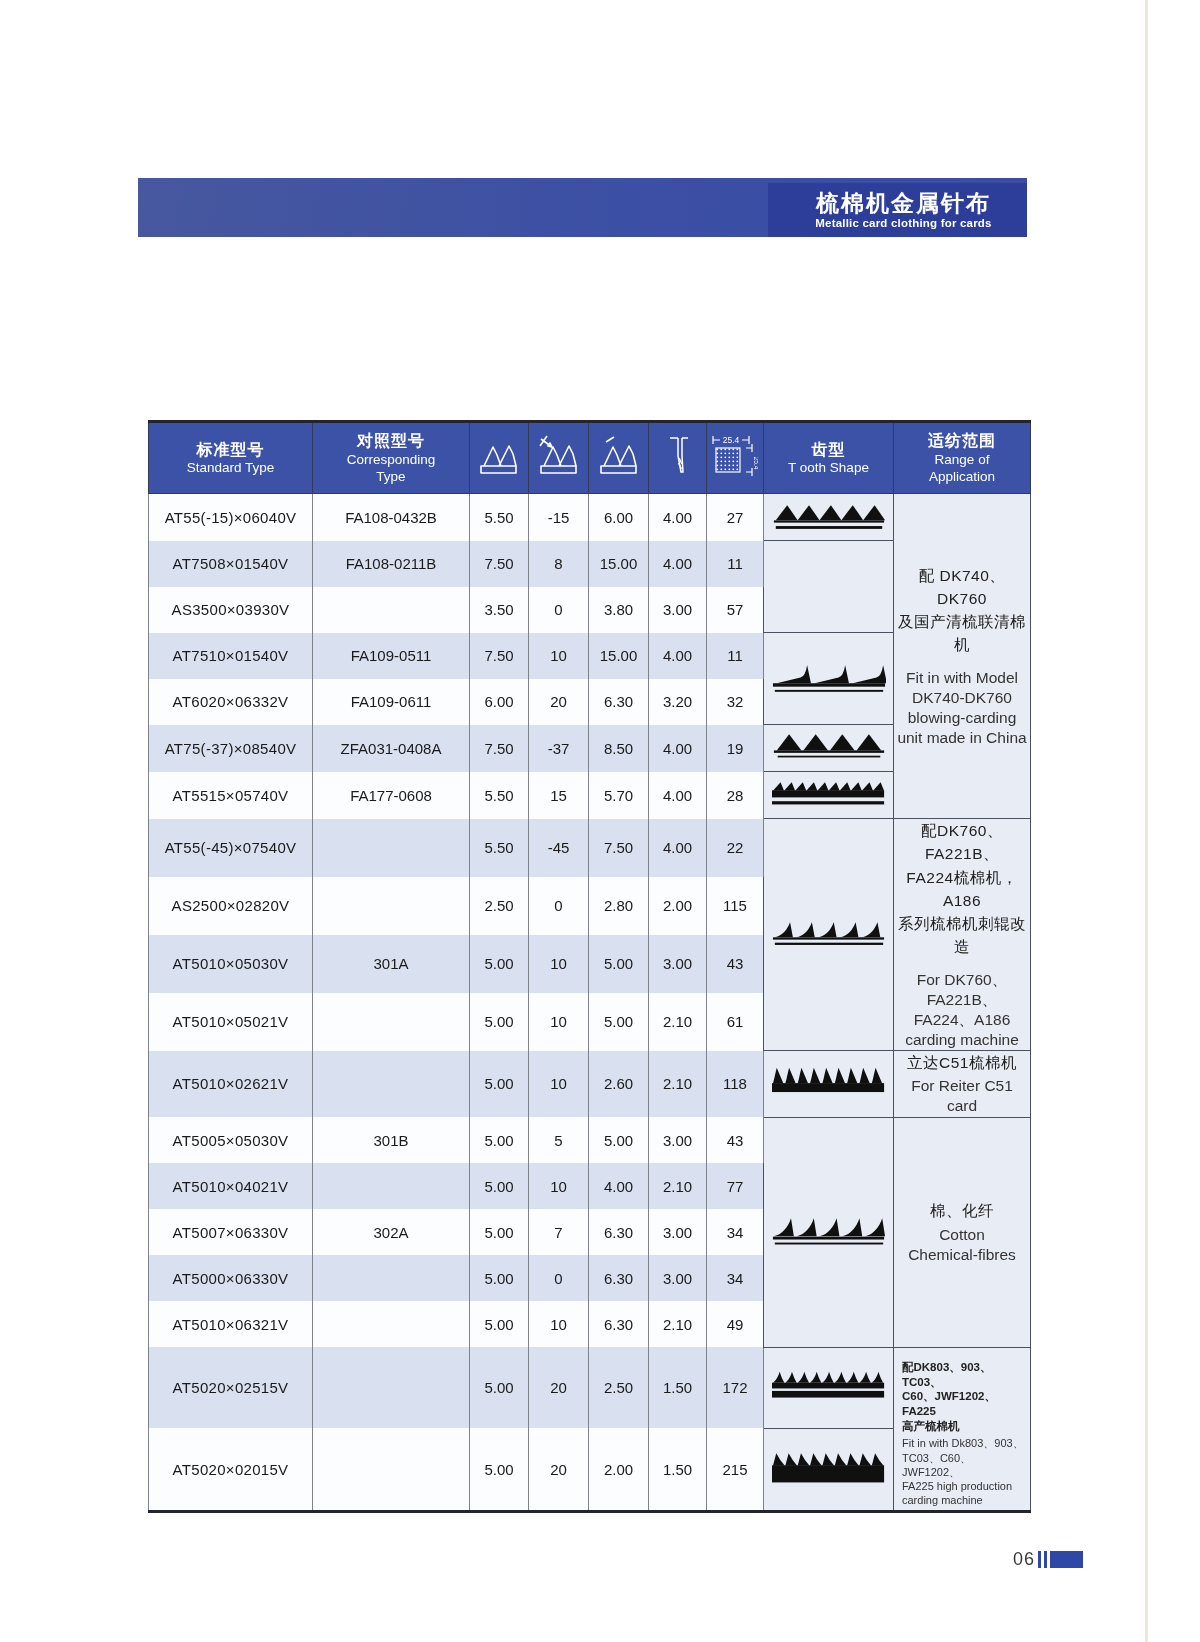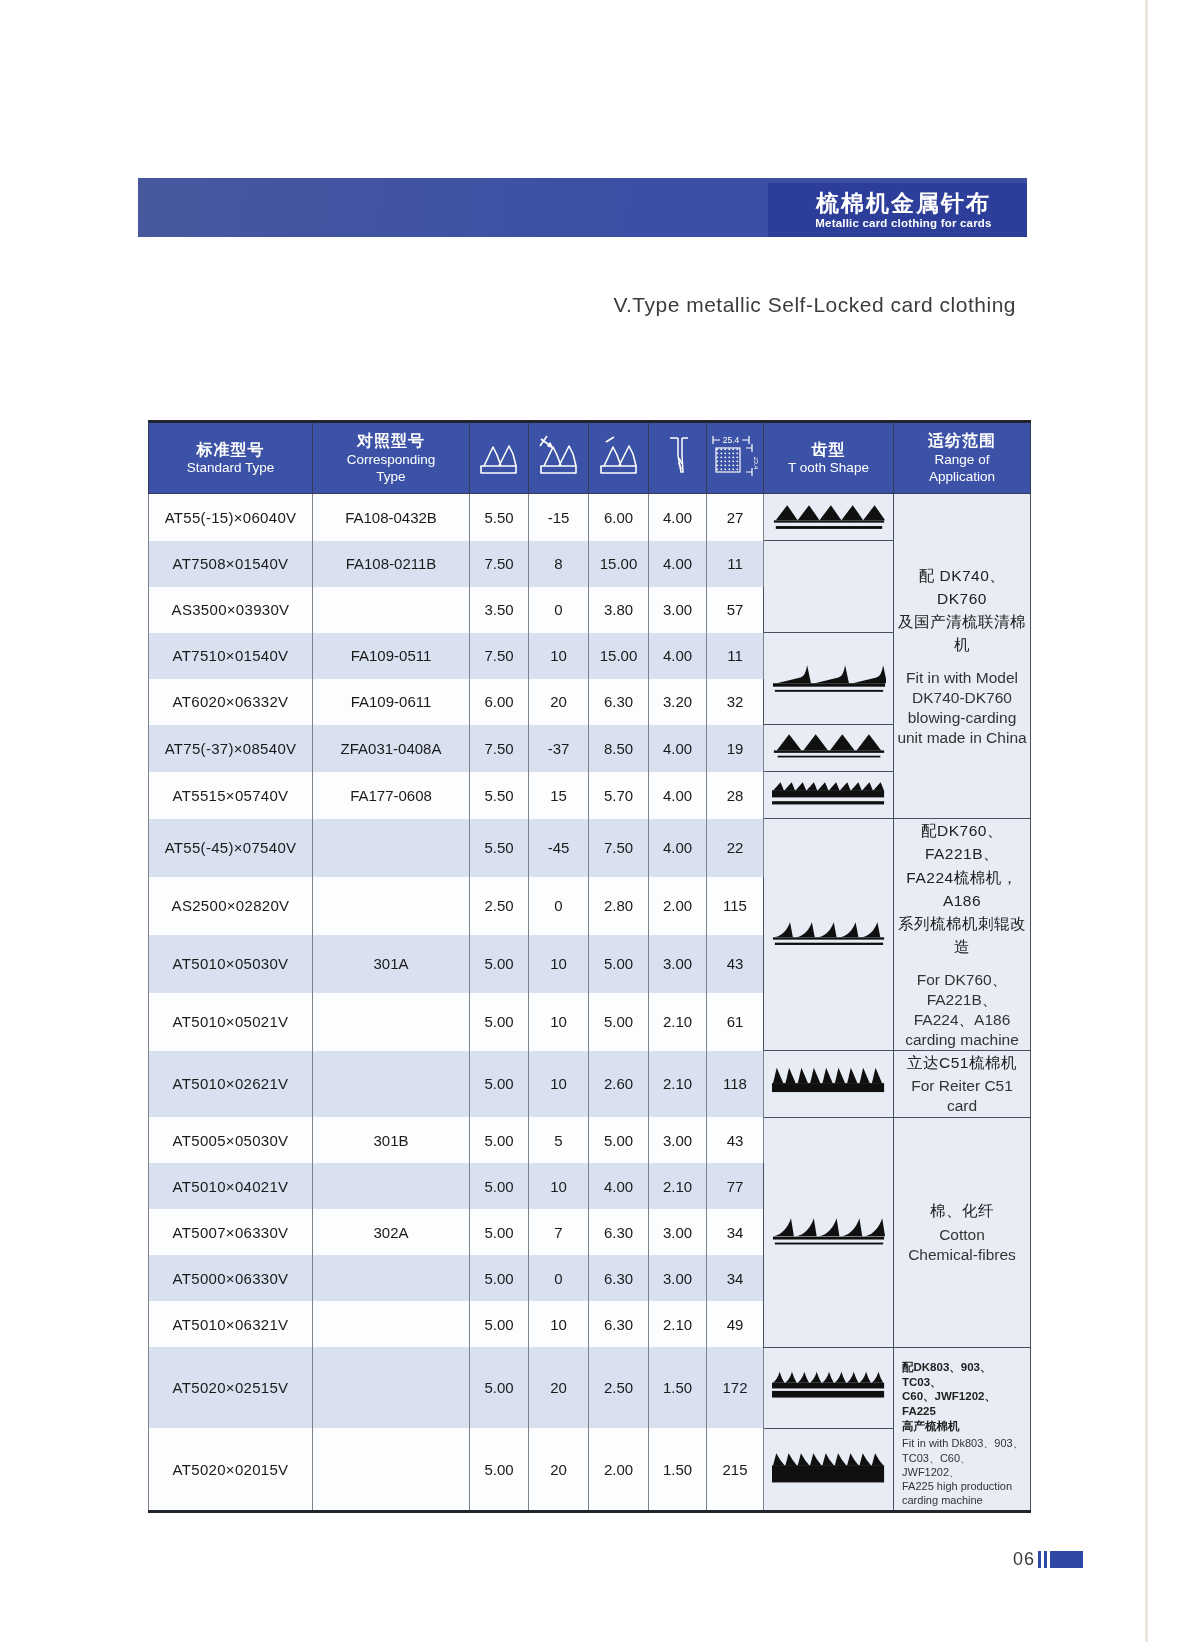"V.Type metallic Self-Locked card" div { html: <div>V.Type metallic Self-Locked card clothing</div> -> none }
